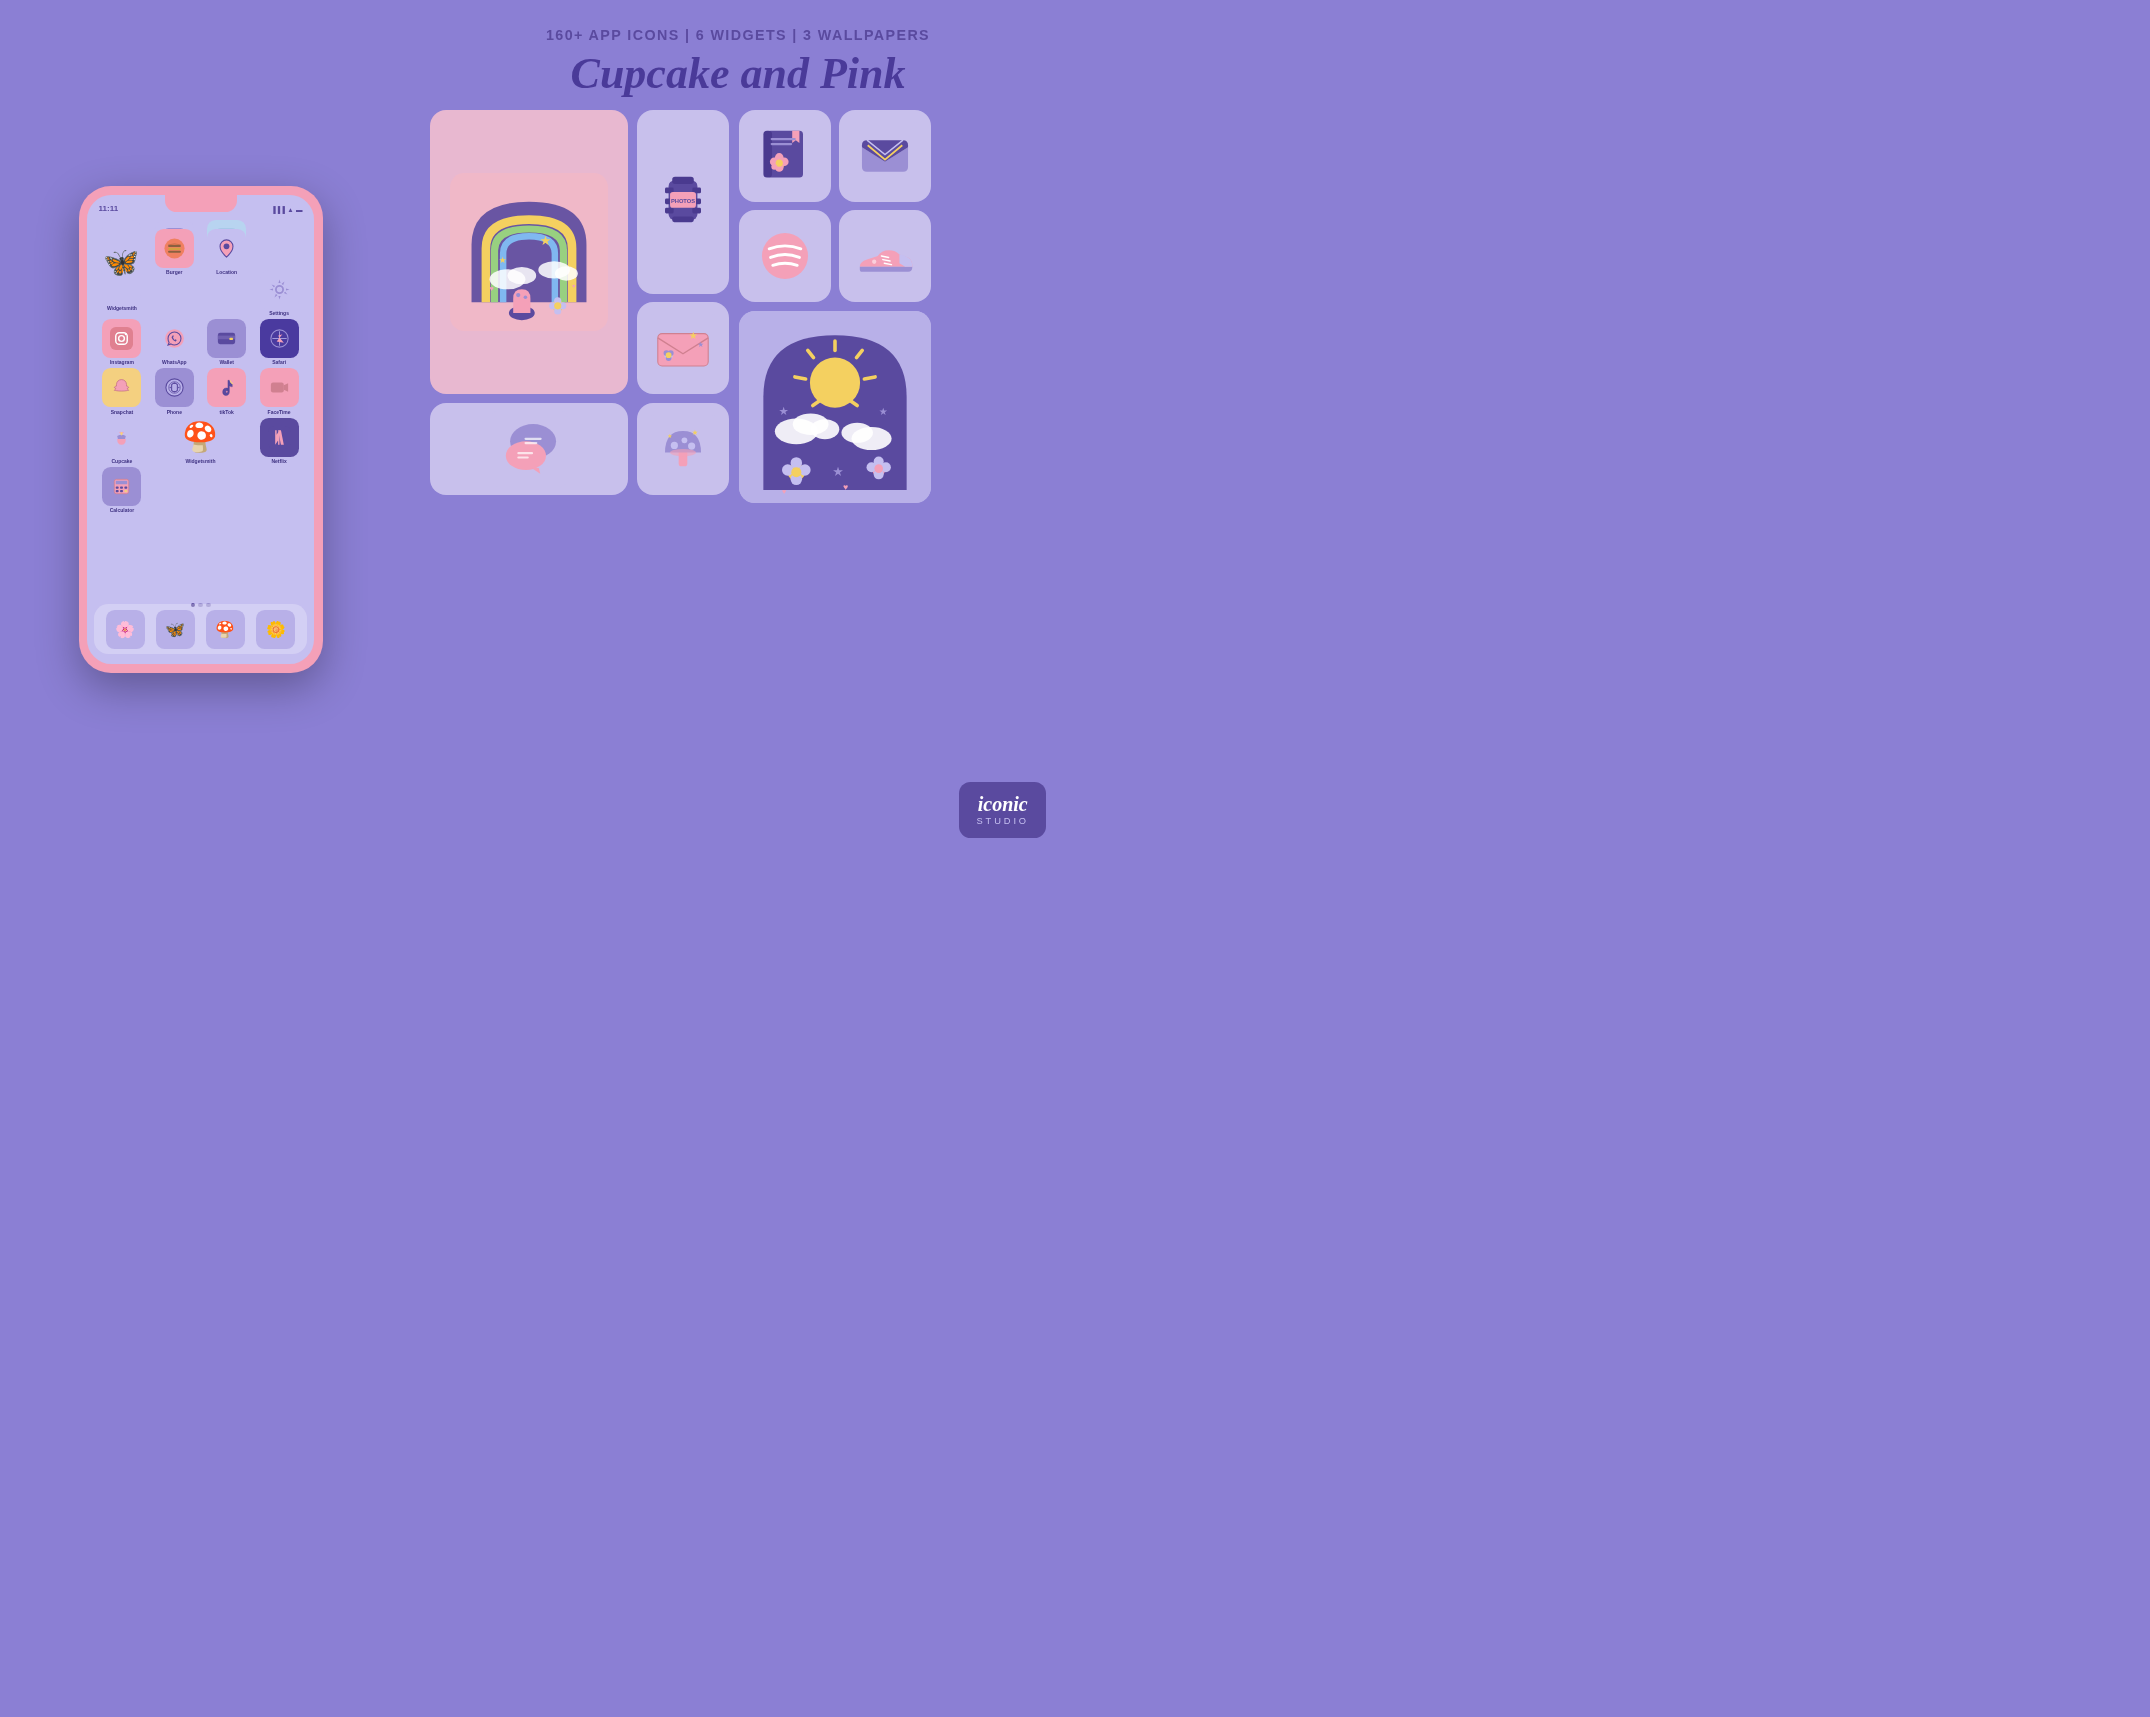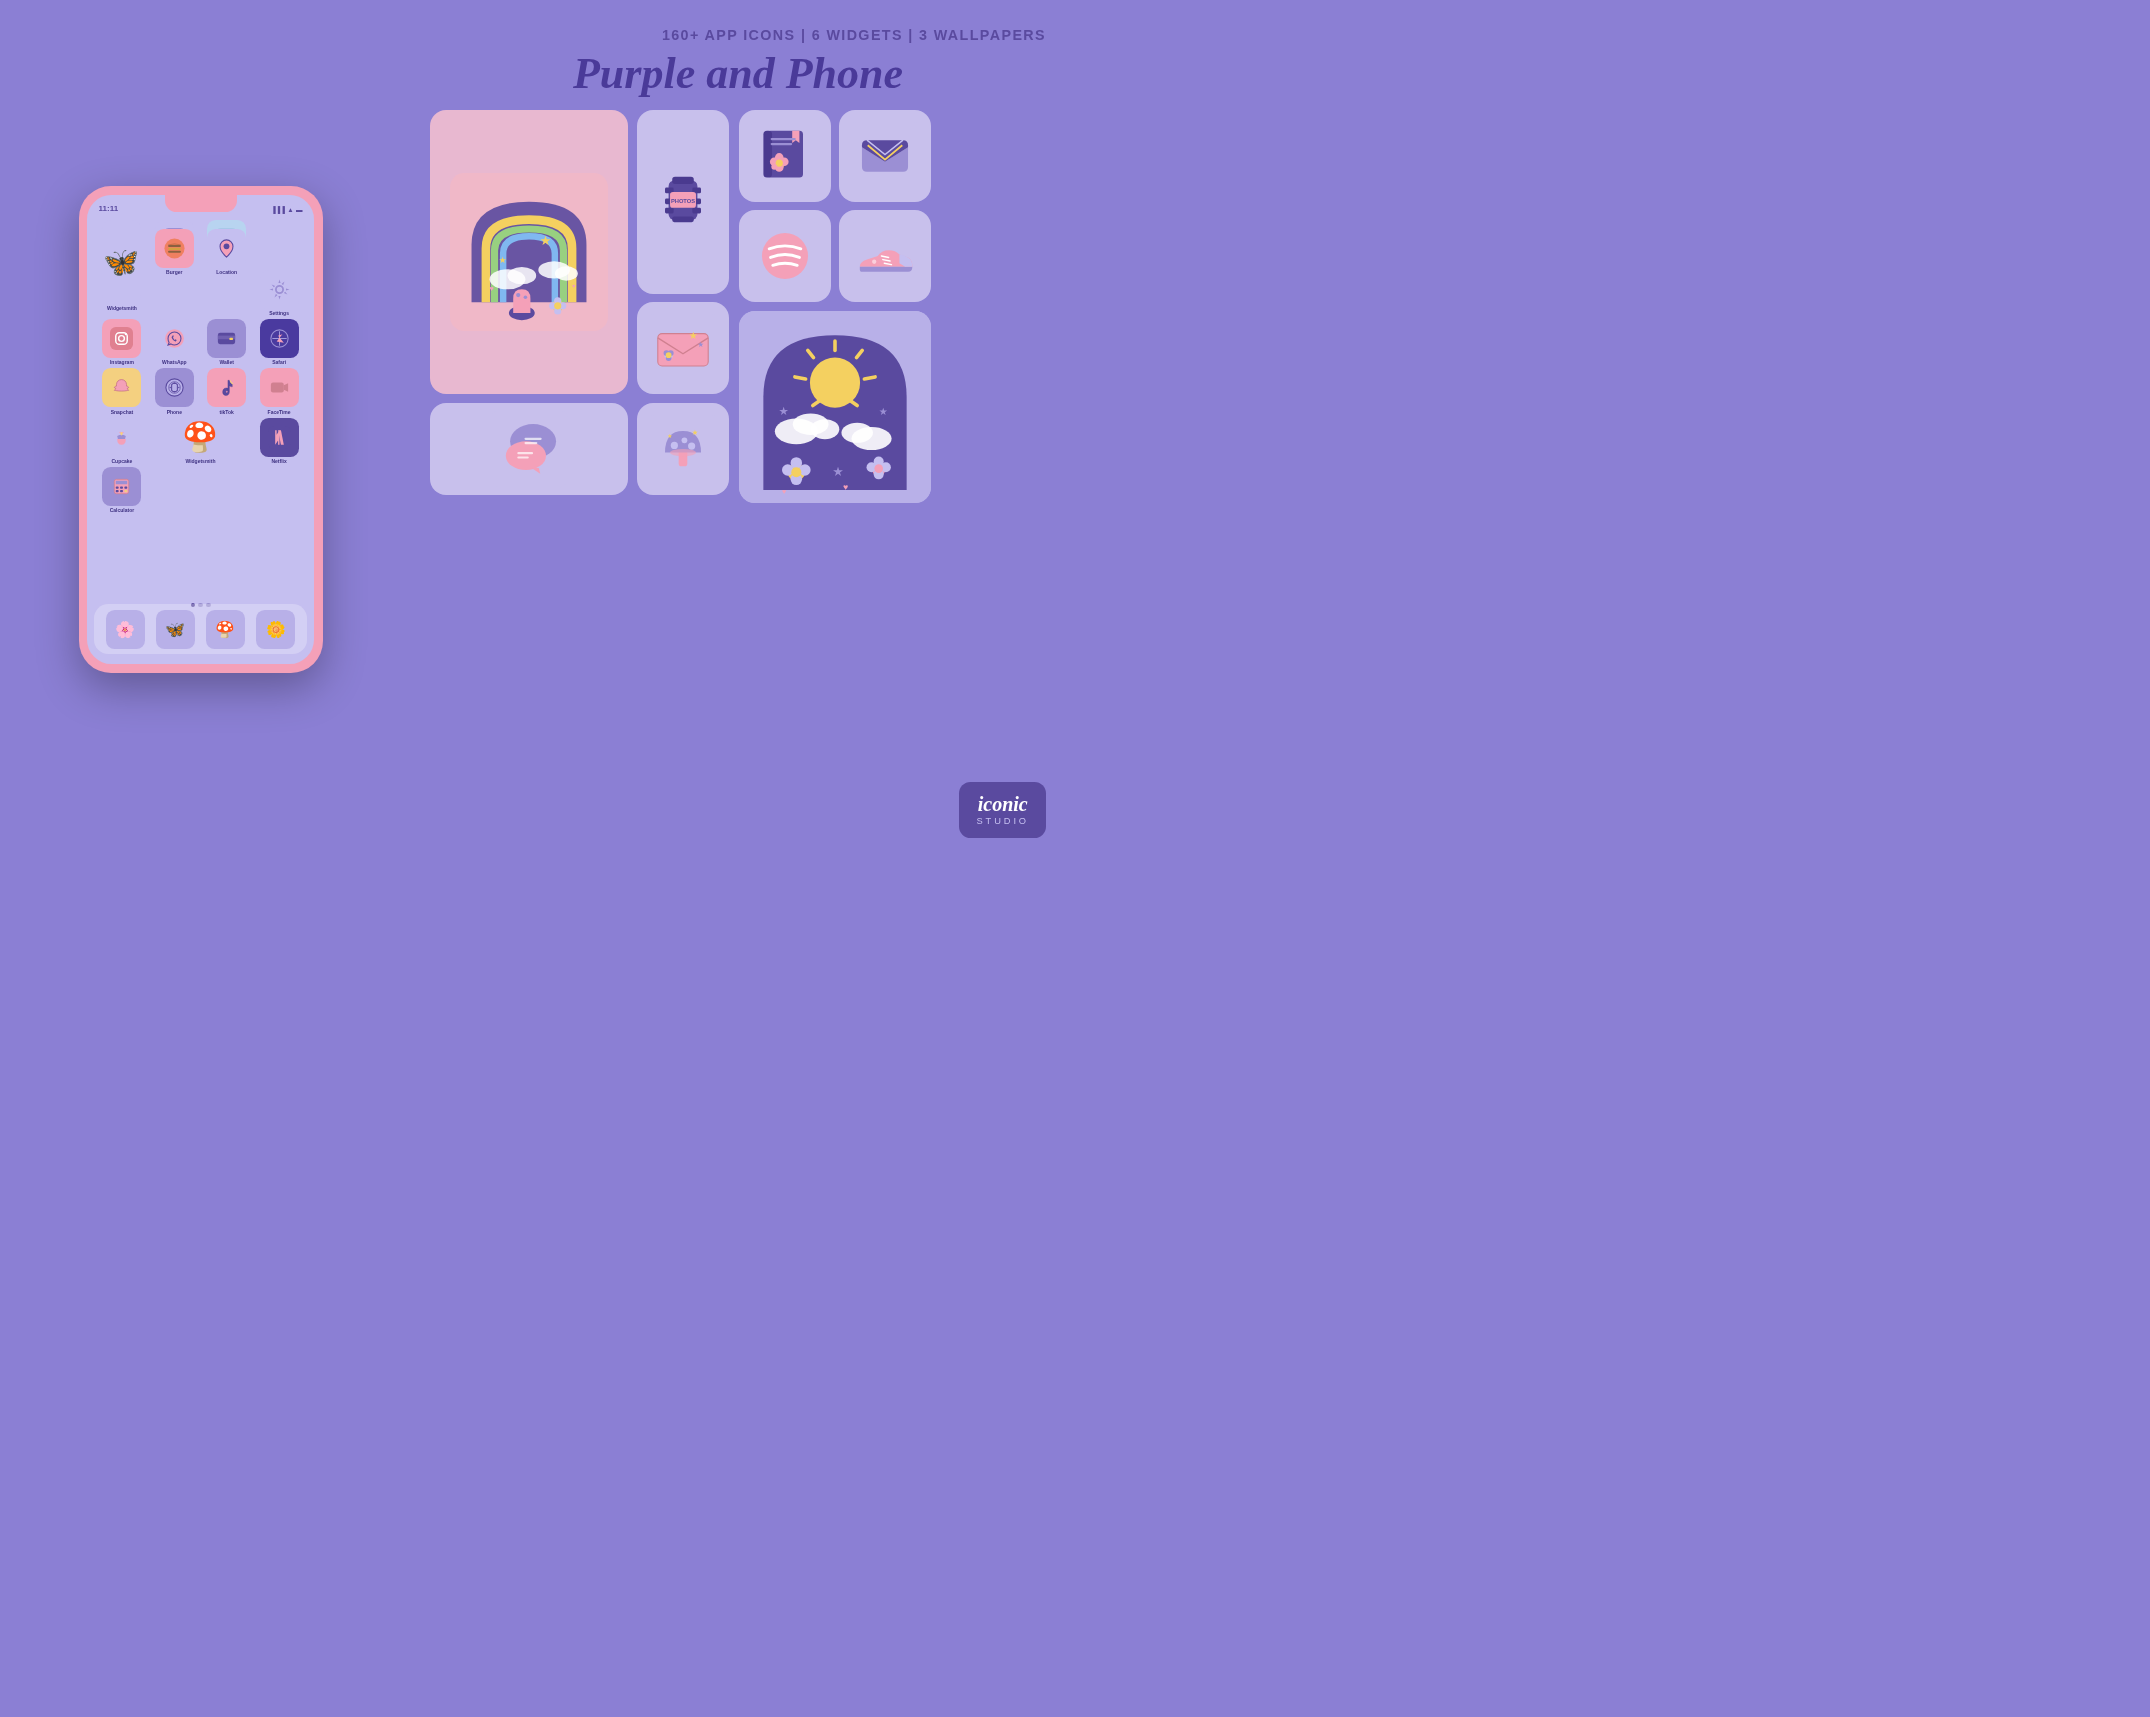"160+ APP ICONS | 6" .subtitle-line { text-align: right -> none }
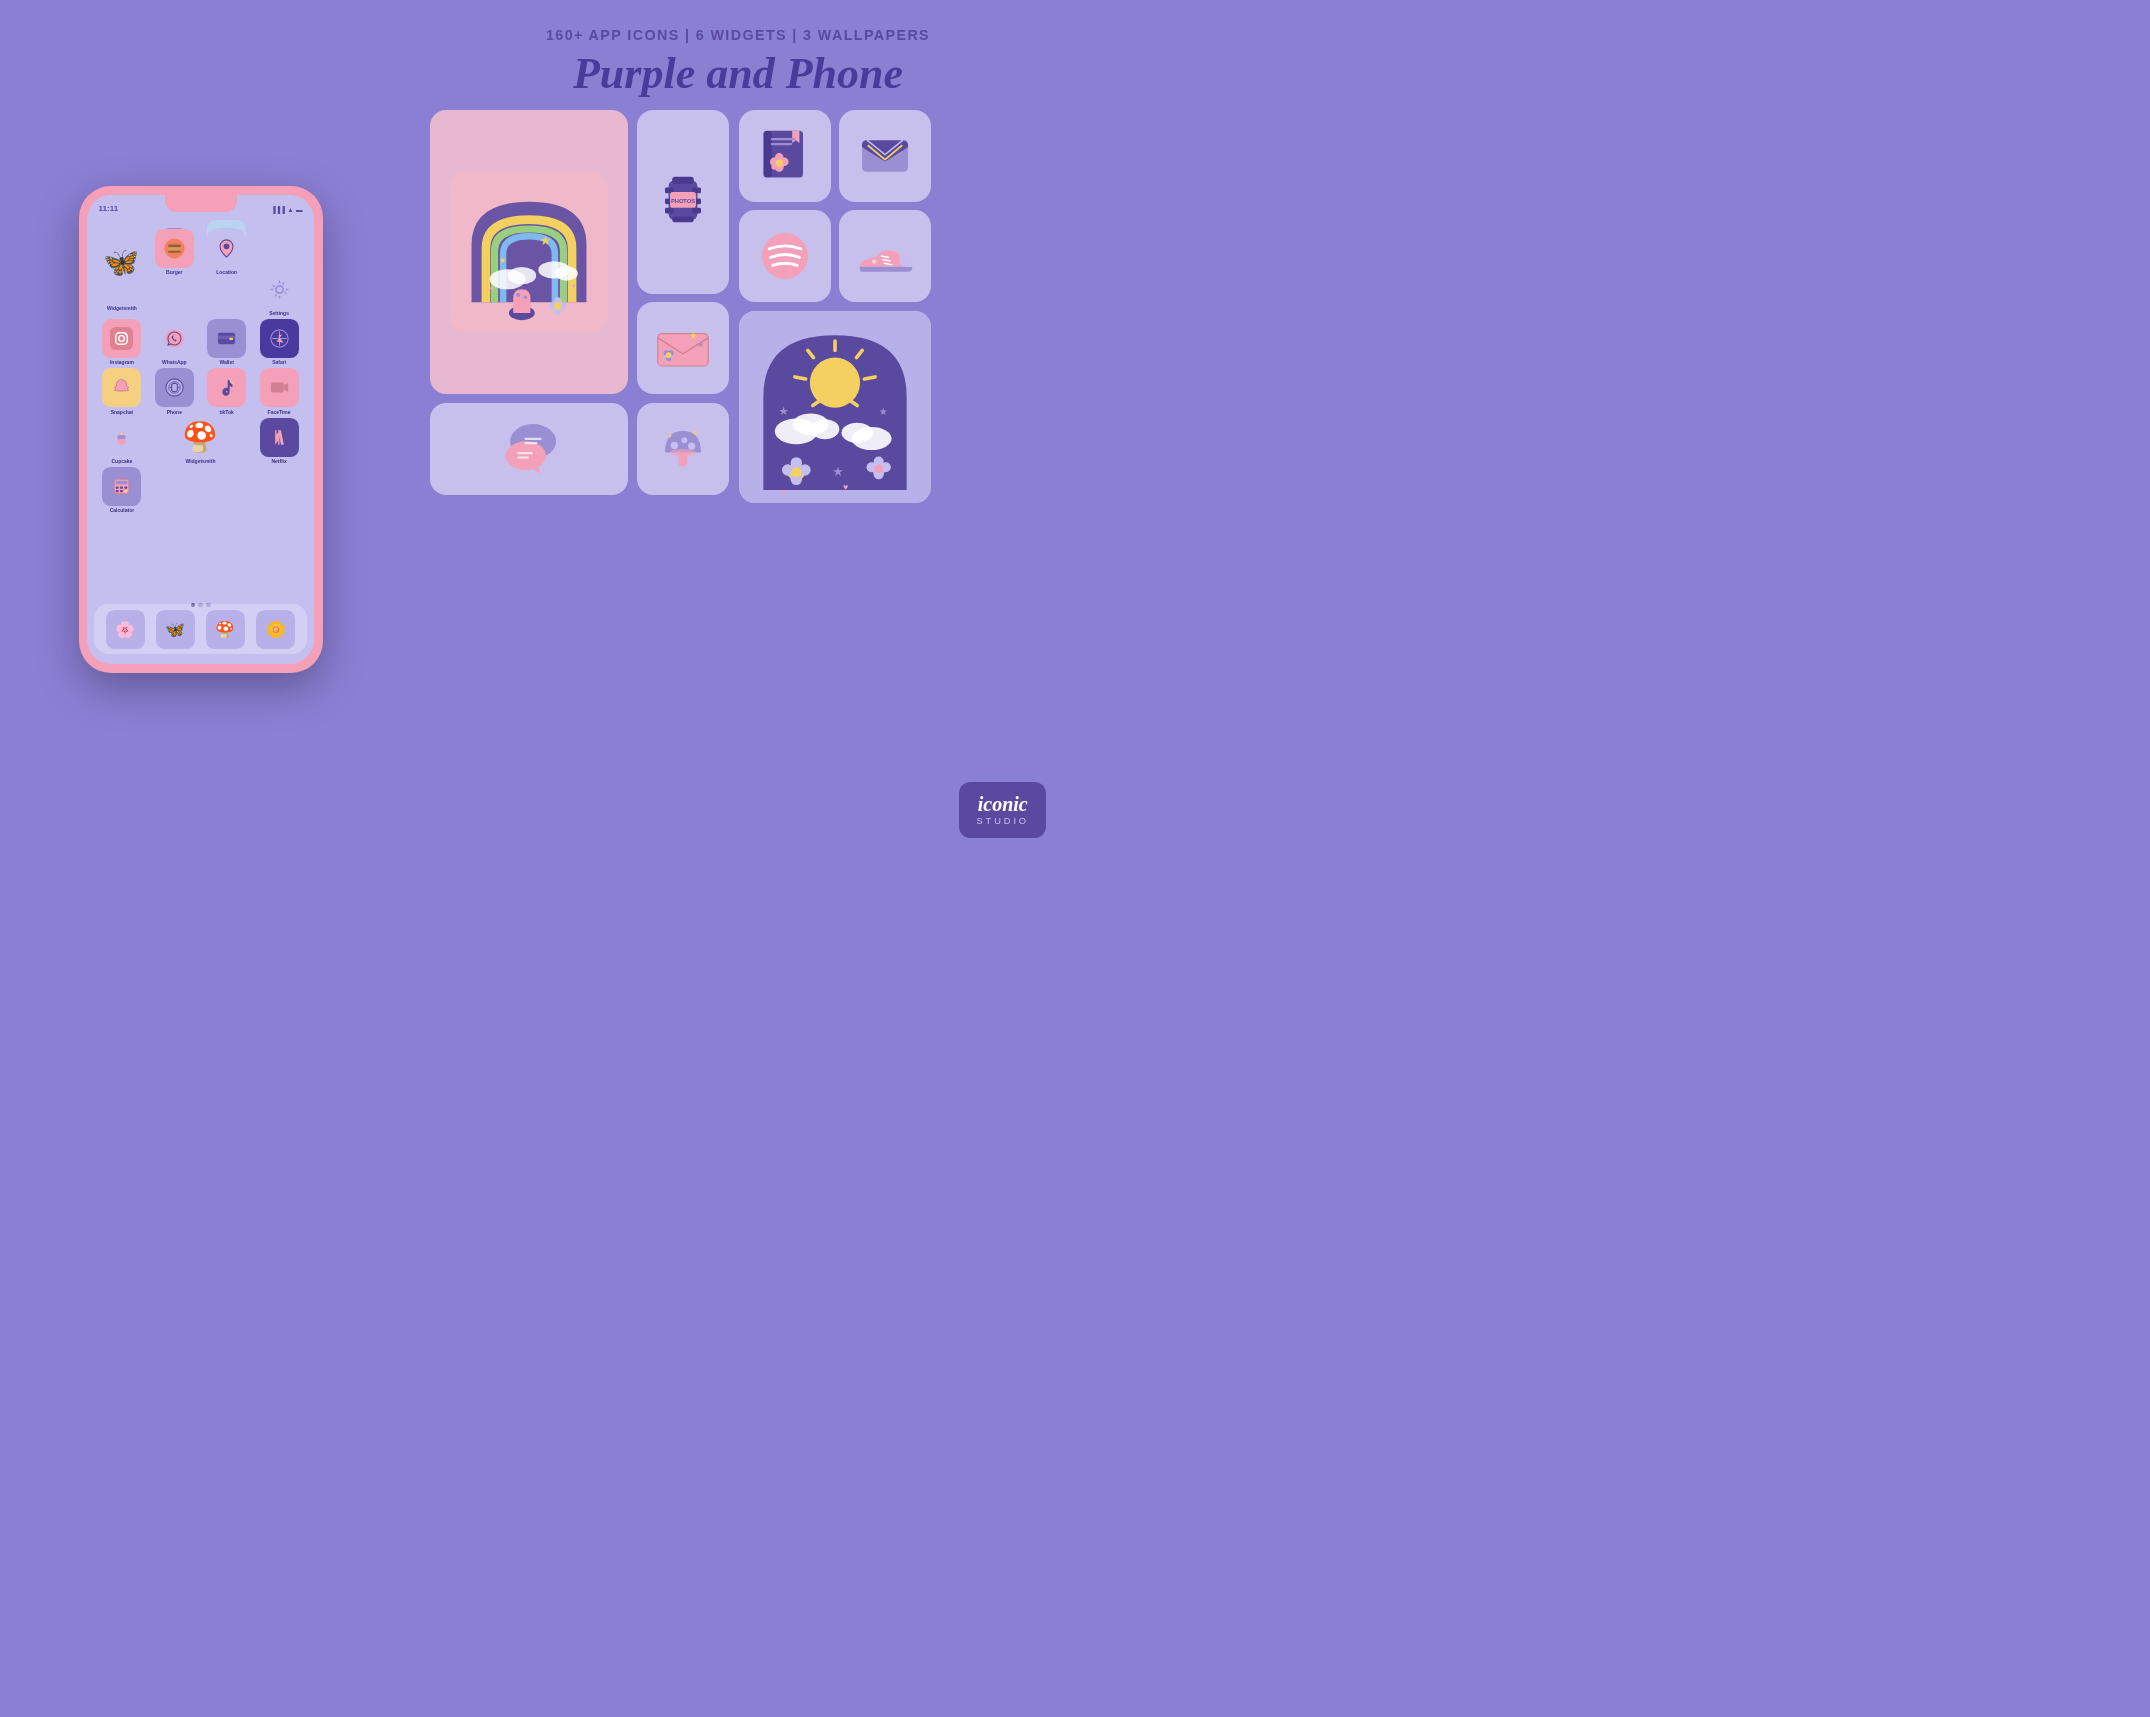"Purple and Phone" div.cursive-title { text: Purple and Phone -> Cupcake and Pink }
